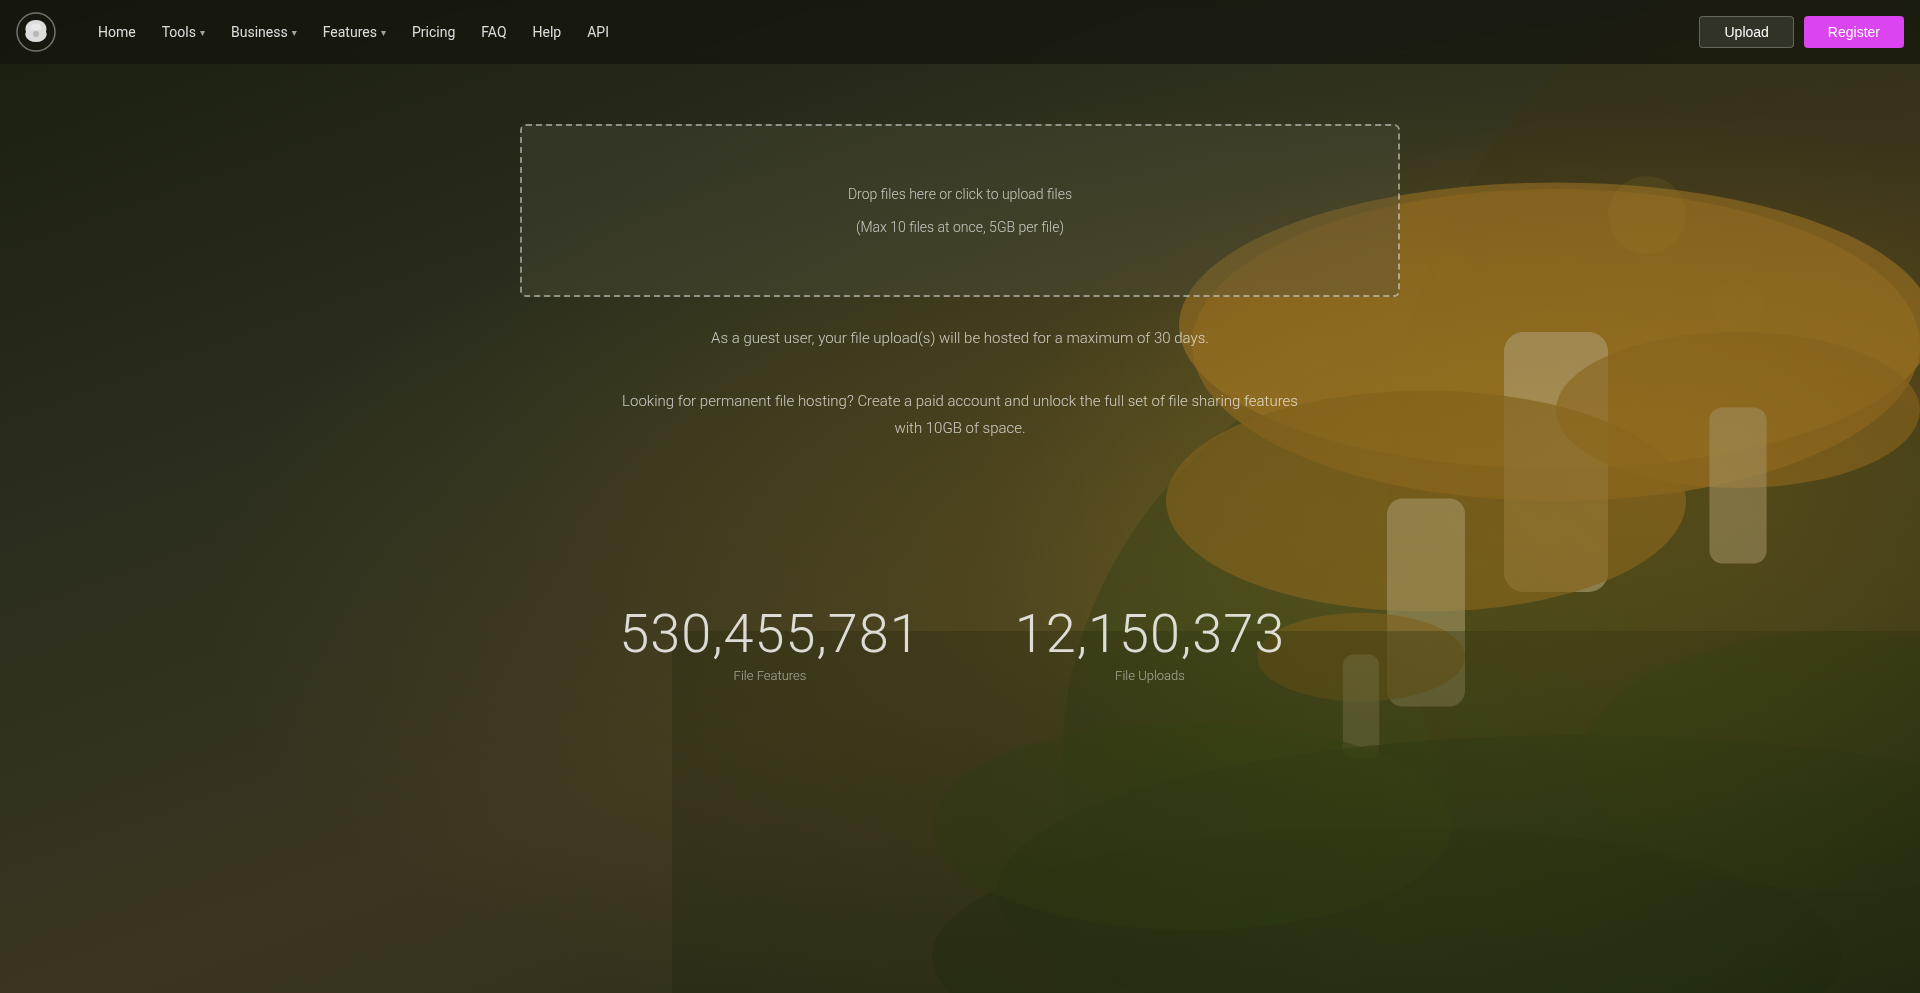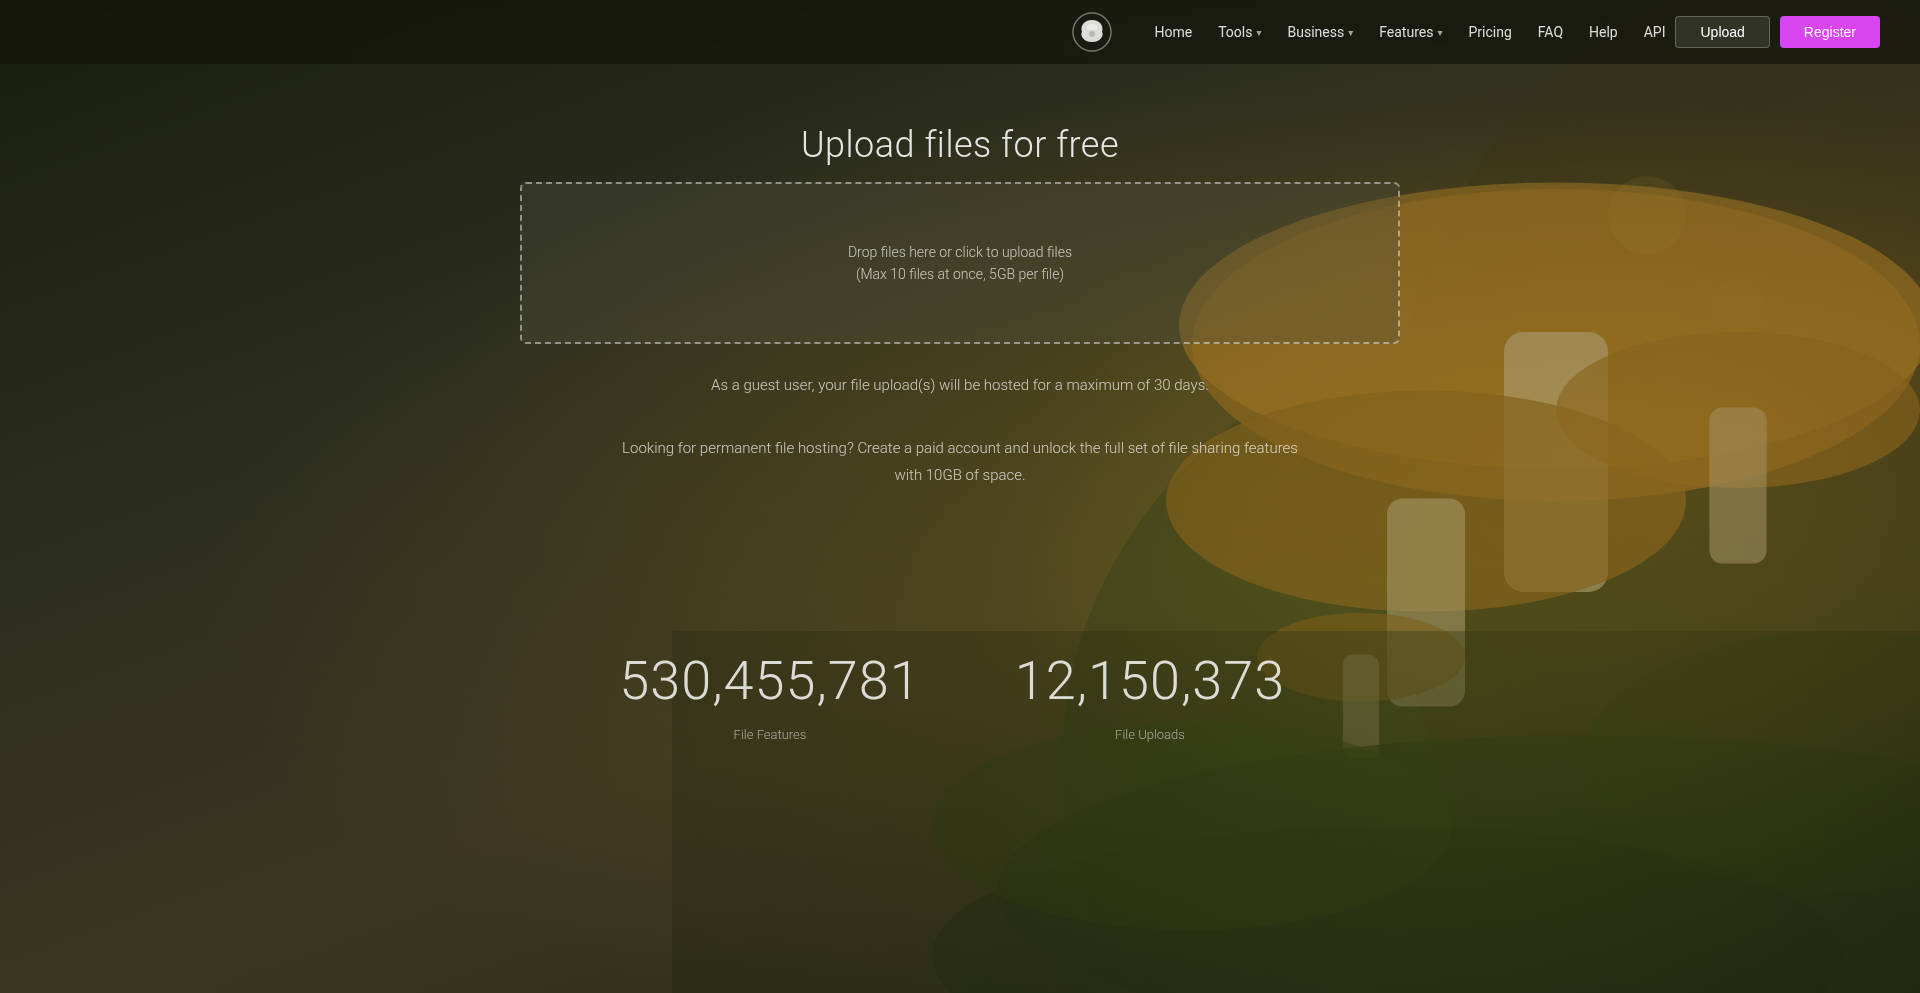"Home" nav { justify-content: flex-end -> space-between; padding: 0 40px -> 0 16px }
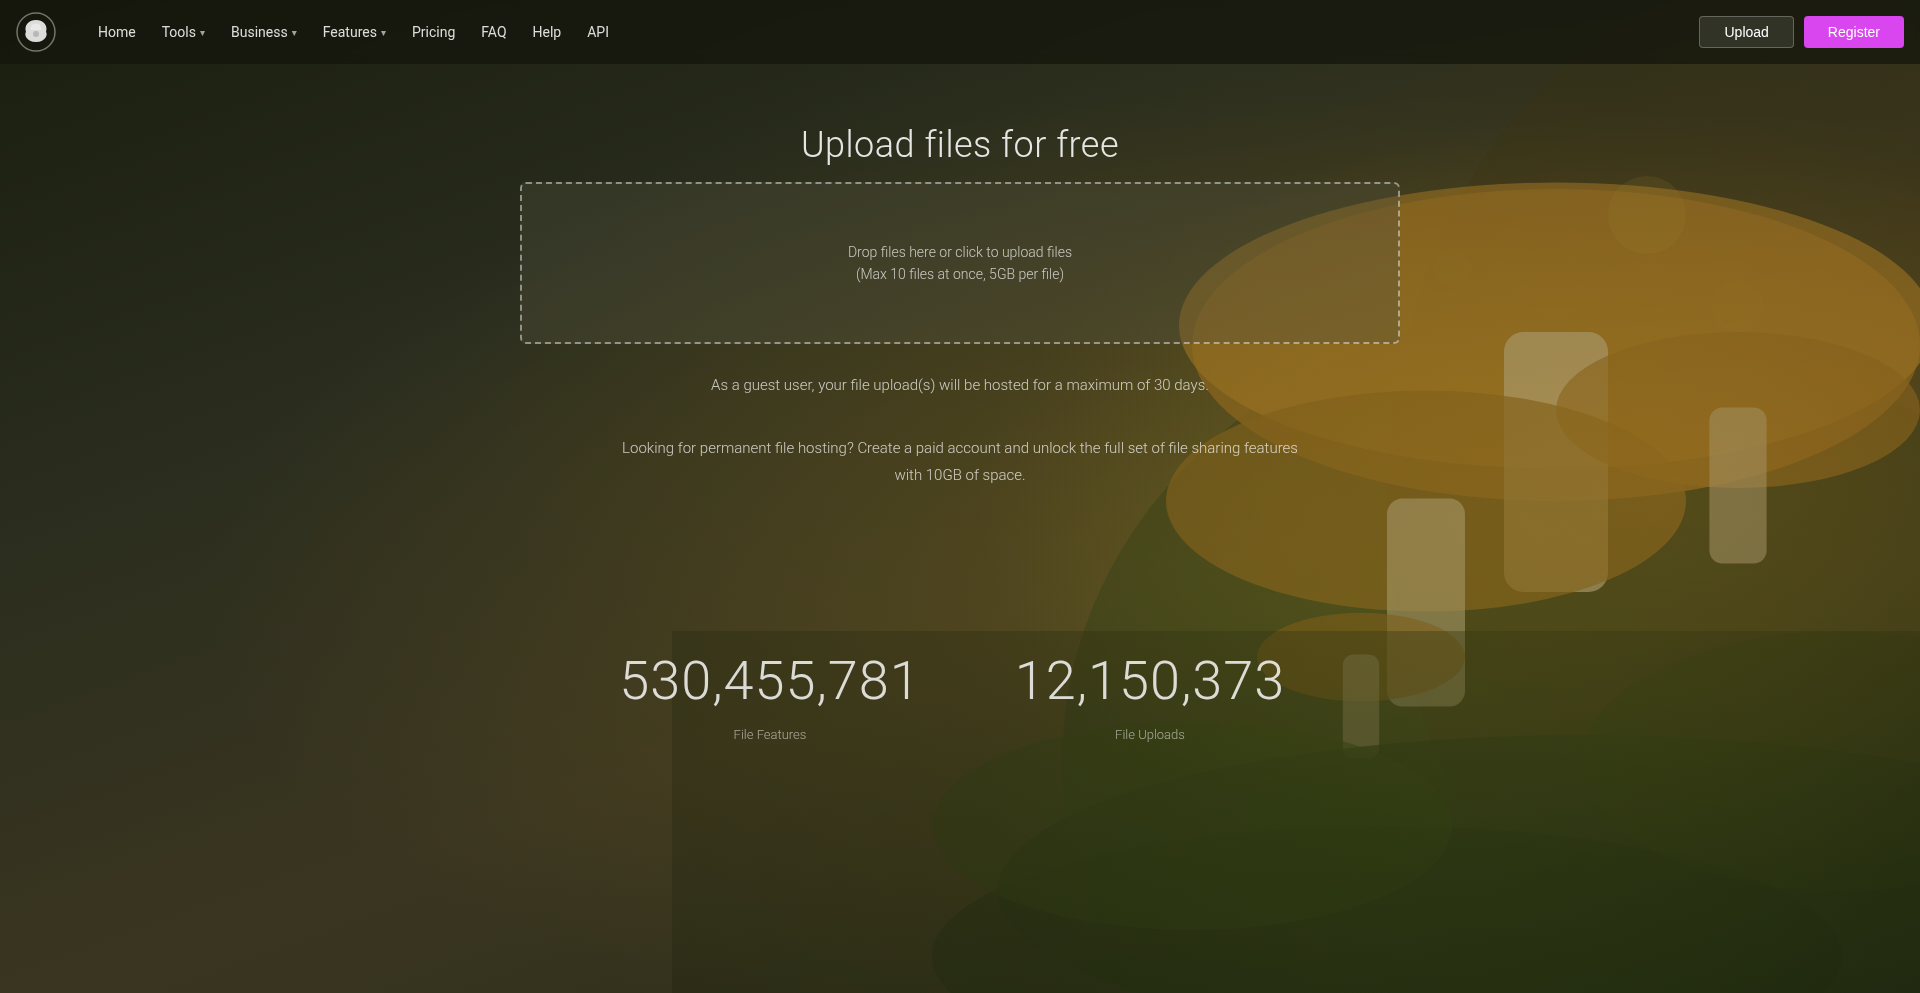"Upload files for free" h1 { html: <h1>Upload files for free</h1> -> none }
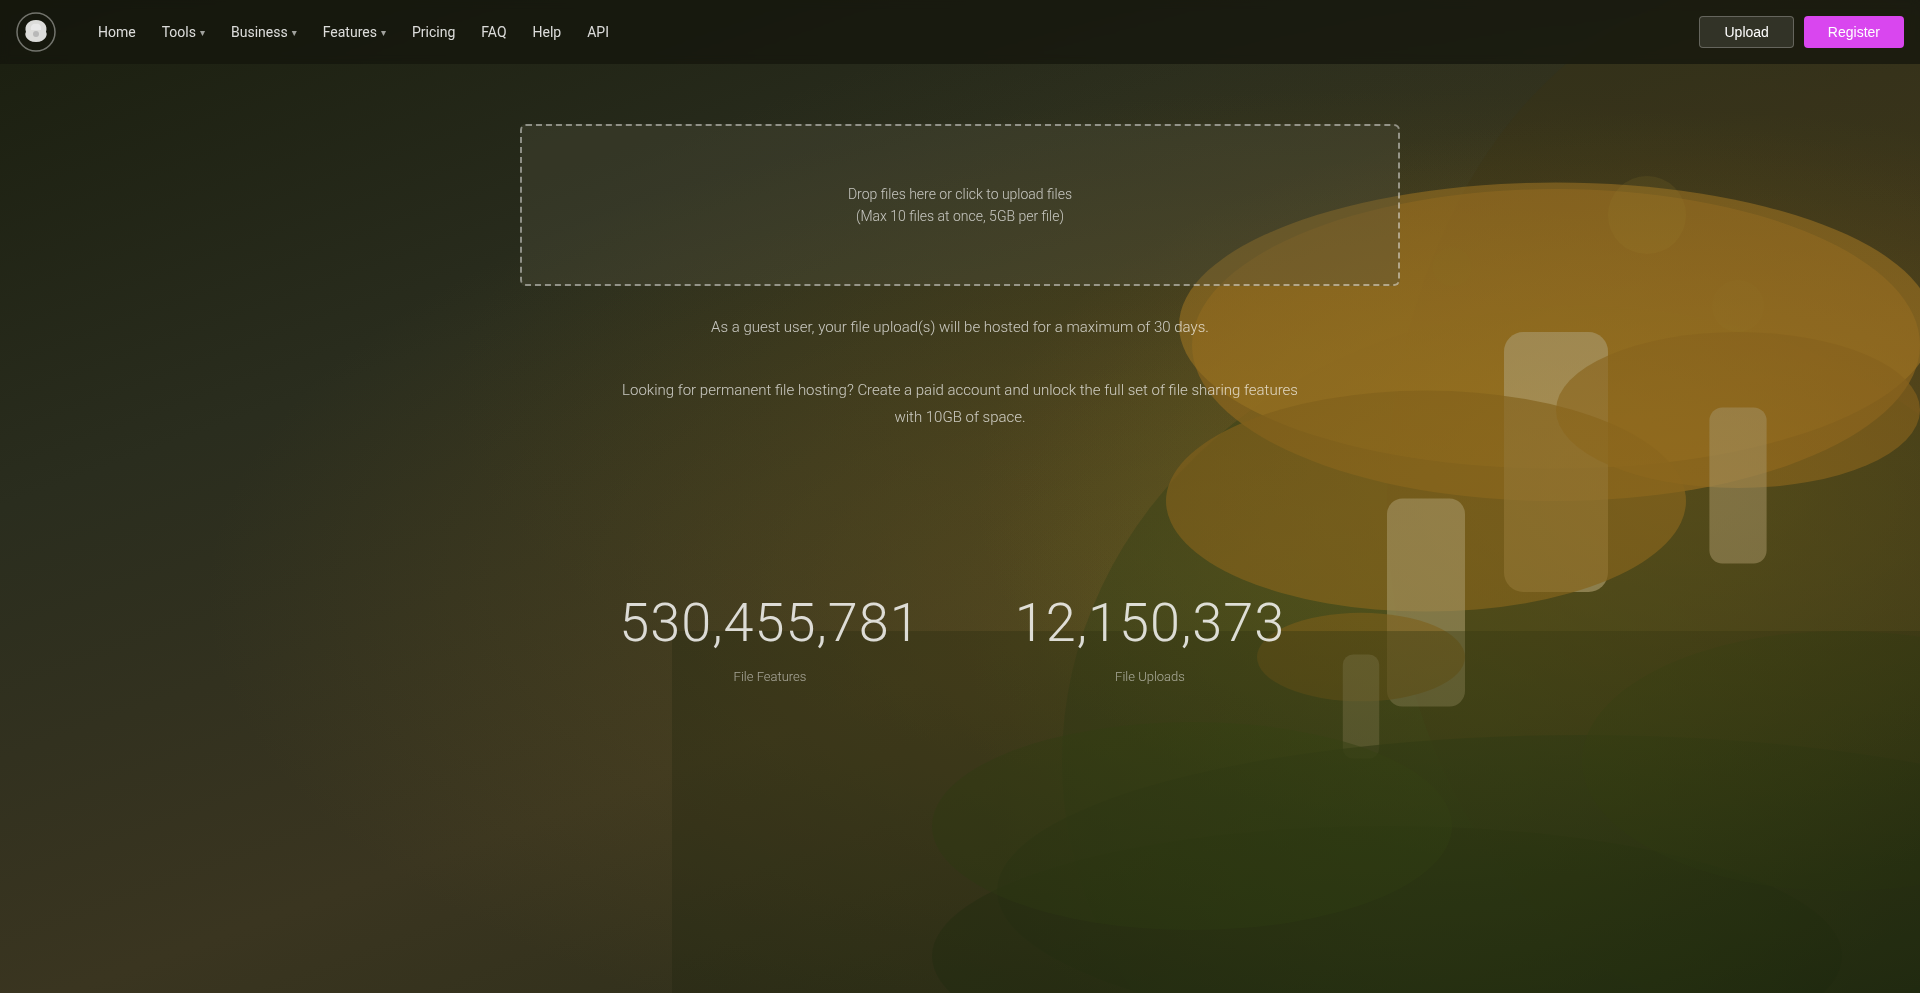"(Max 10 files at once," .upload-zone p + p { margin-top: 6px -> 17px }
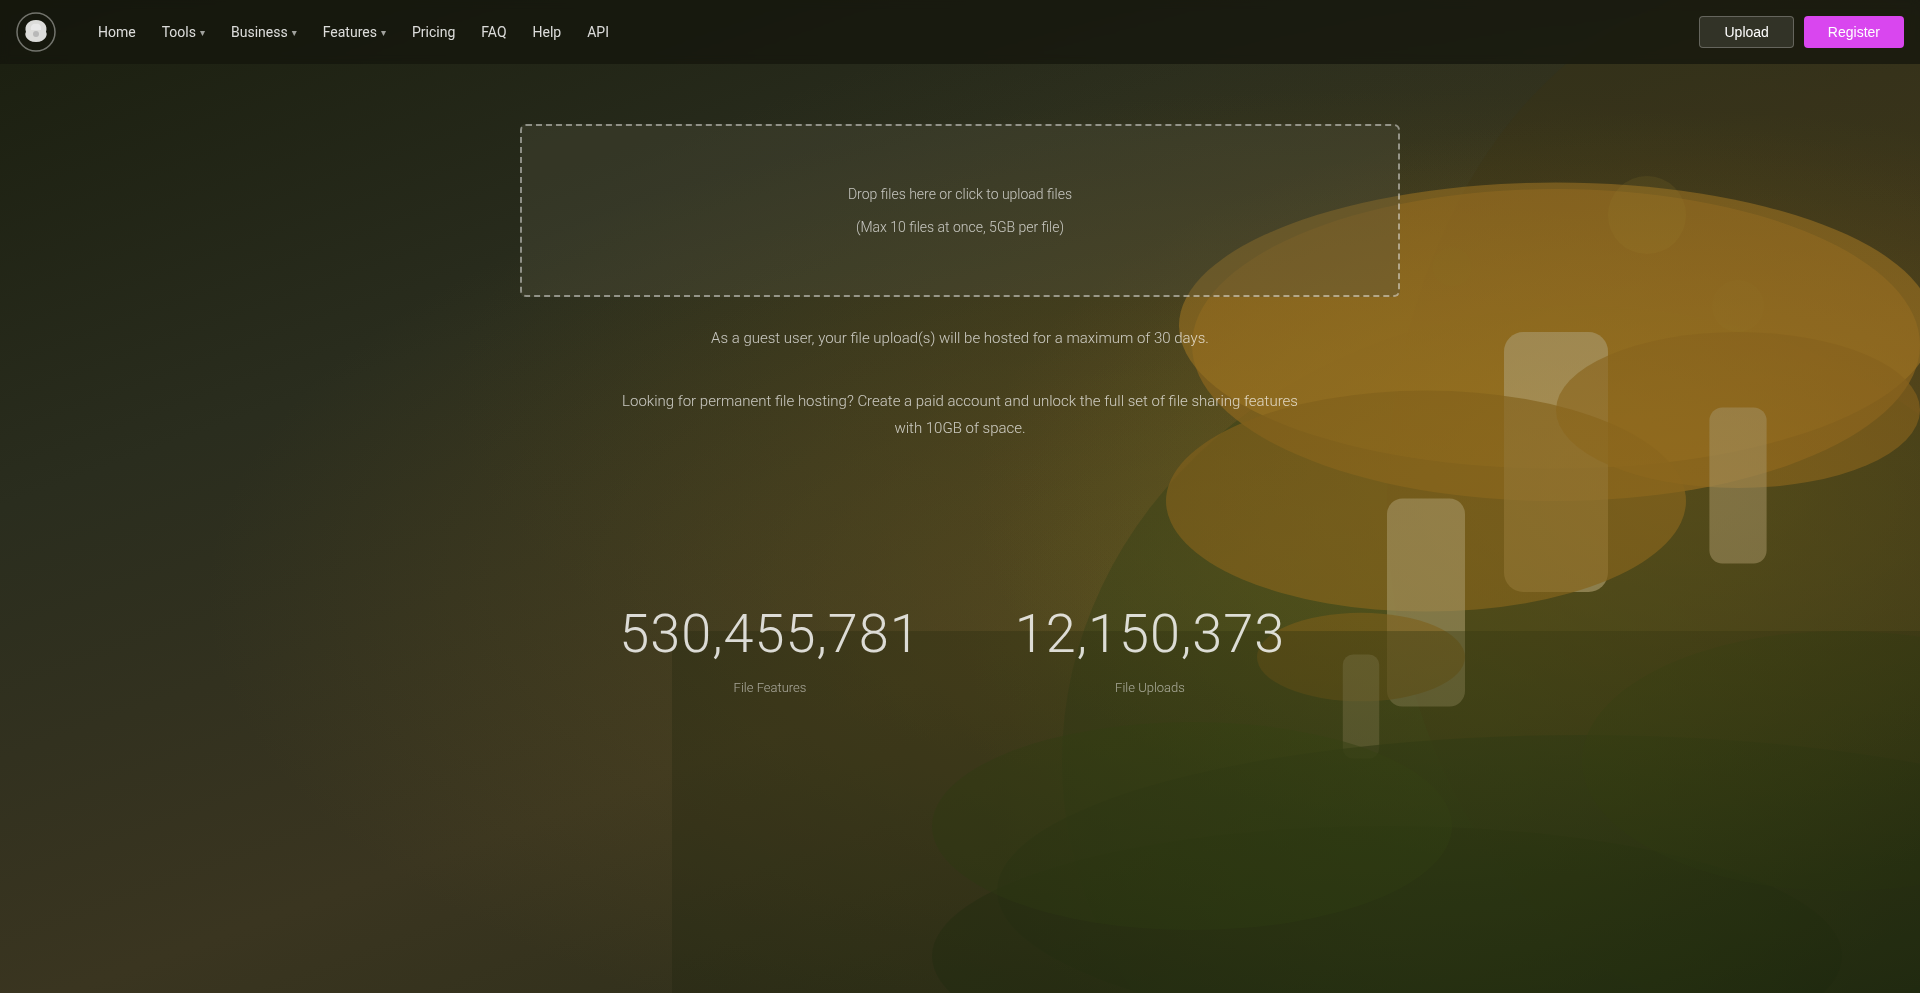"530,455,781" .stat-number { margin-bottom: 12px -> 0 }
